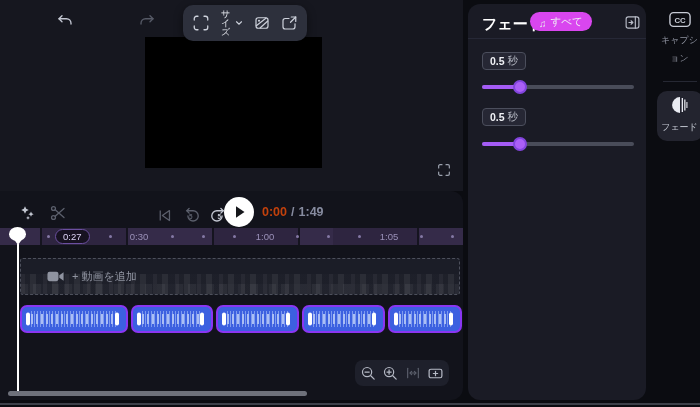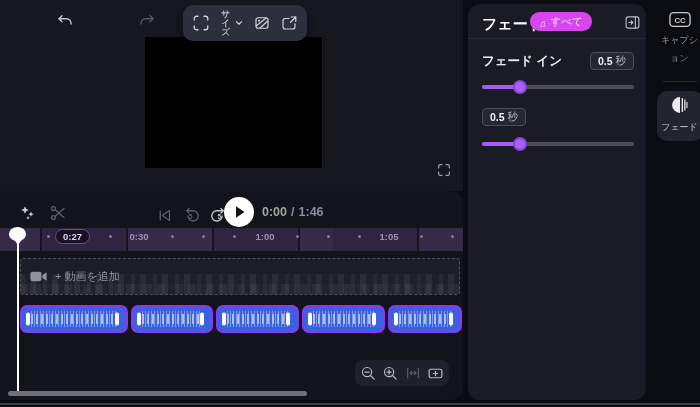"フェード イン" span.control-label { html: <span>フェード イン</span> -> none }
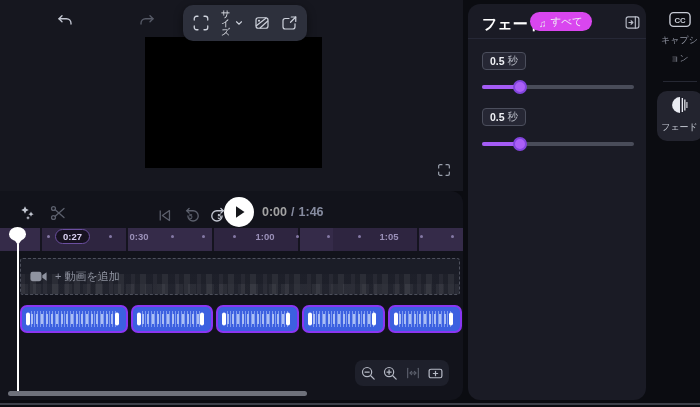"0:00" .time-current { color: #a3a3a3 -> #c2410c }
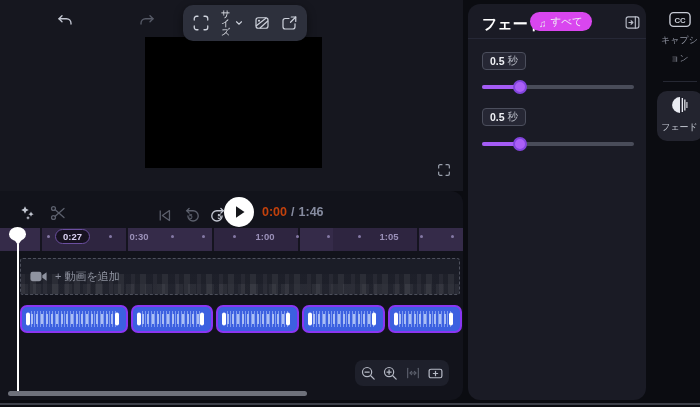"1:46" span.time-total { text: 1:46 -> 1:49 }
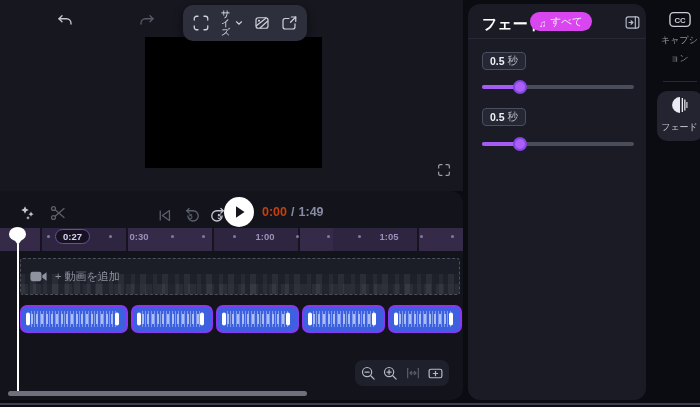"0:27" .ruler { font-weight: bold -> none; height: 23px -> 17px }
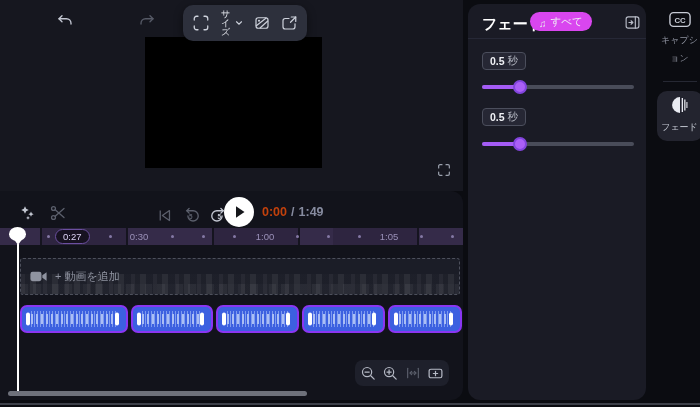"+ 動画を追加" .video-track { padding-left: 9px -> 26px }
